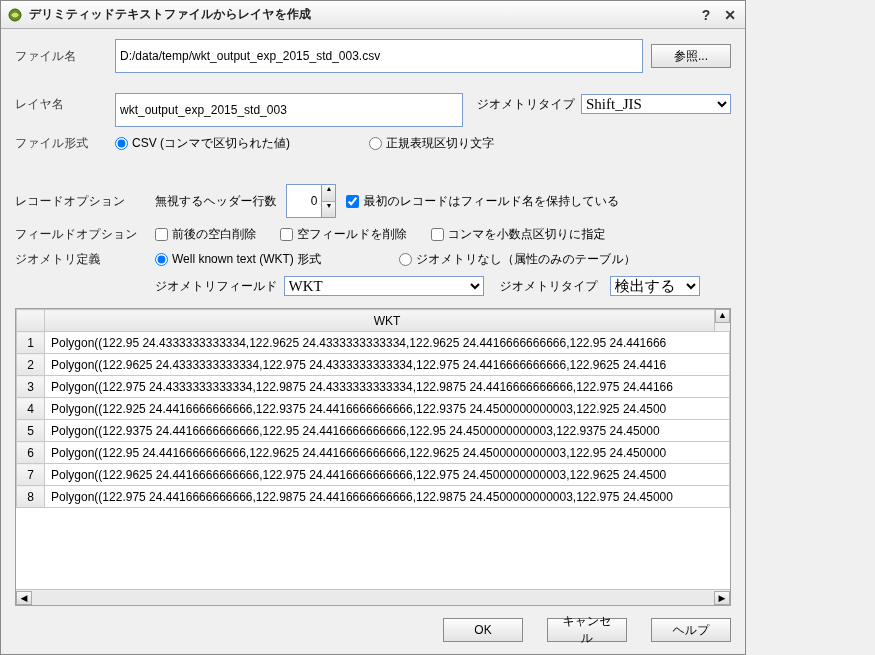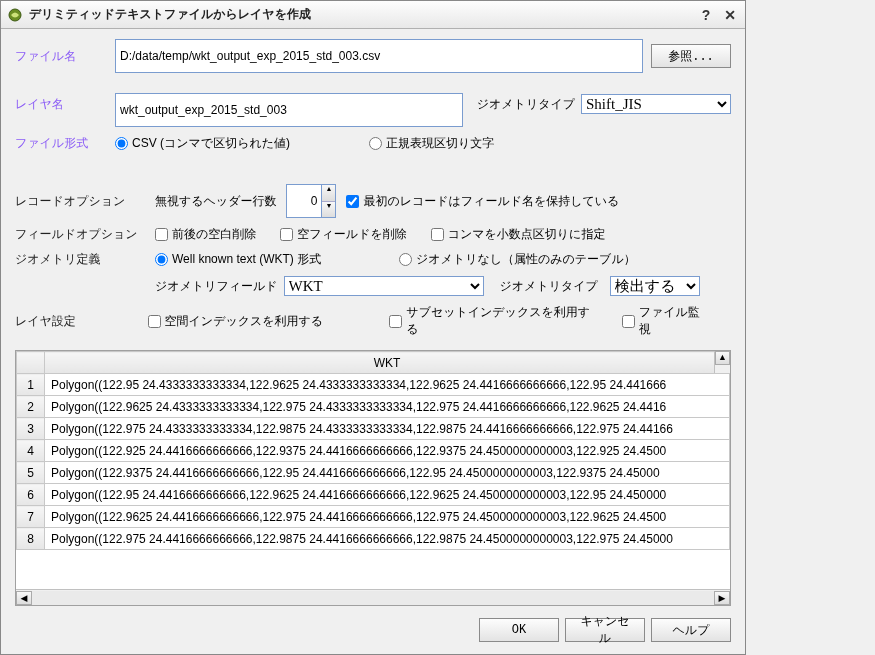"ファイル名" .lbl-col { color: #8b5cf6 -> #404040 }
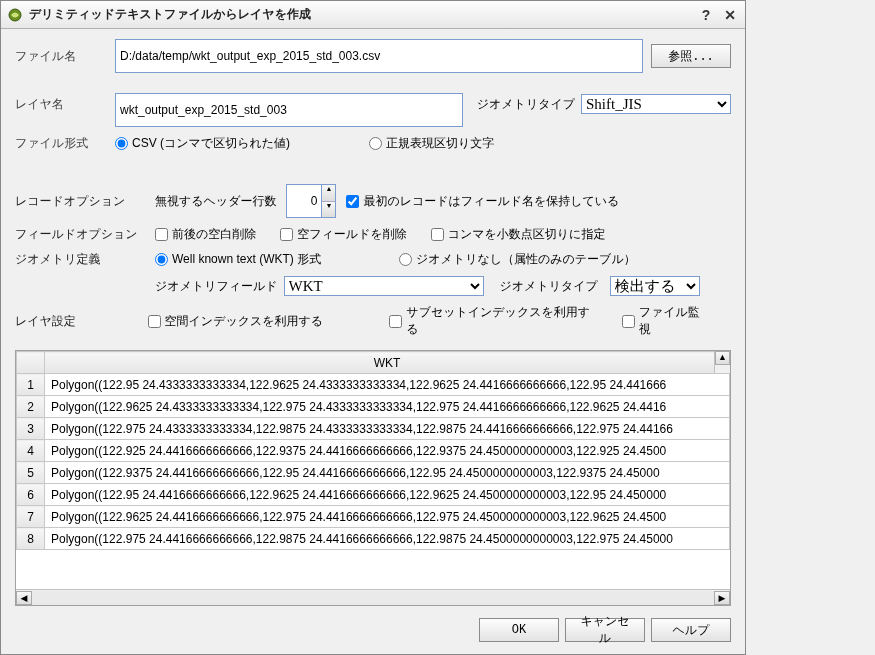"参照..." .btn { font-family: Liberation Mono, monospace -> Liberation Sans, sans-serif }
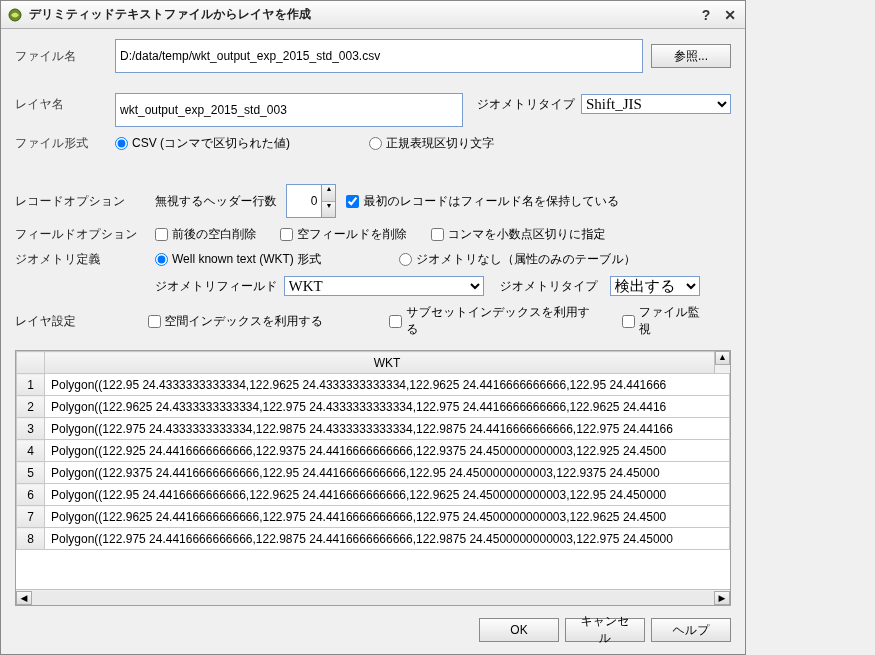"レイヤ設定" div.row { html: <div> <div>レイヤ設定</div> <label> <input> <span>空間インデックスを利用する</span> </label> <label> <input> <span>サブセットインデックスを利用する</span> </label> <label> <input> <span>ファイル監視</span> </label> </div> -> none }
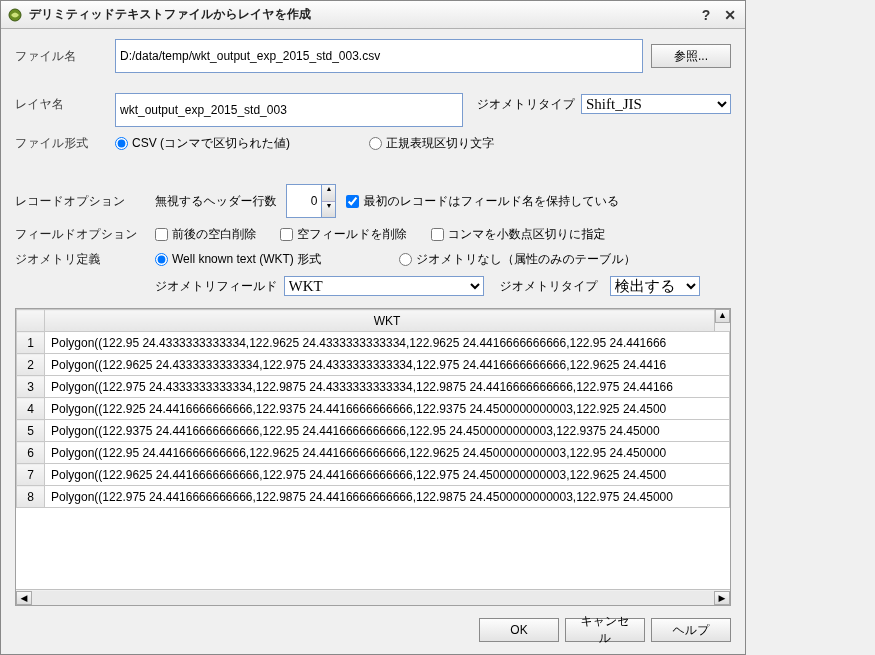"OK" .footer-btns { gap: 6px -> 24px }
